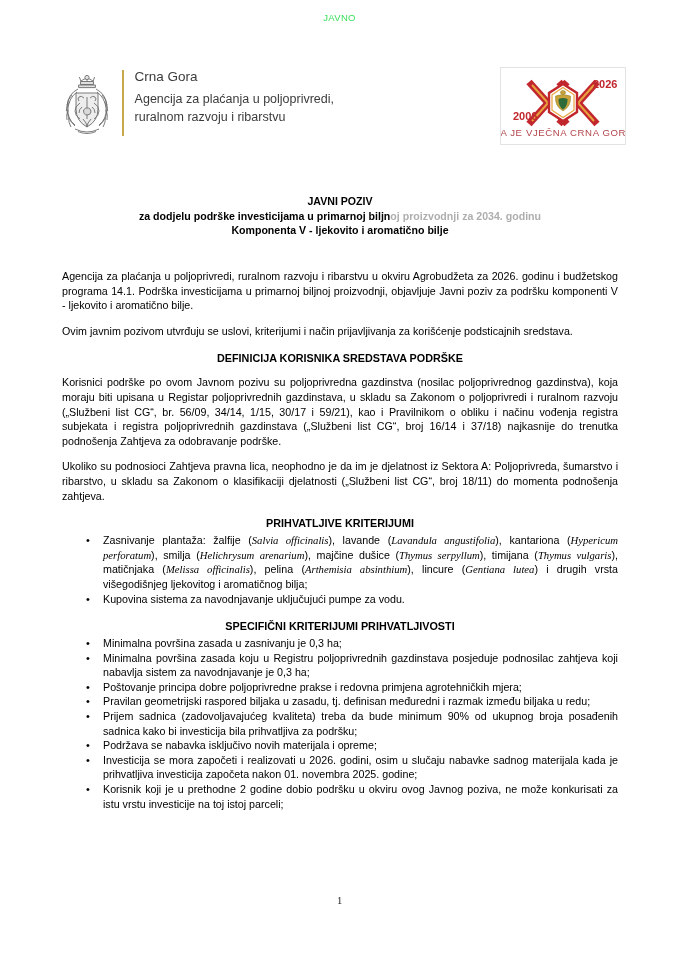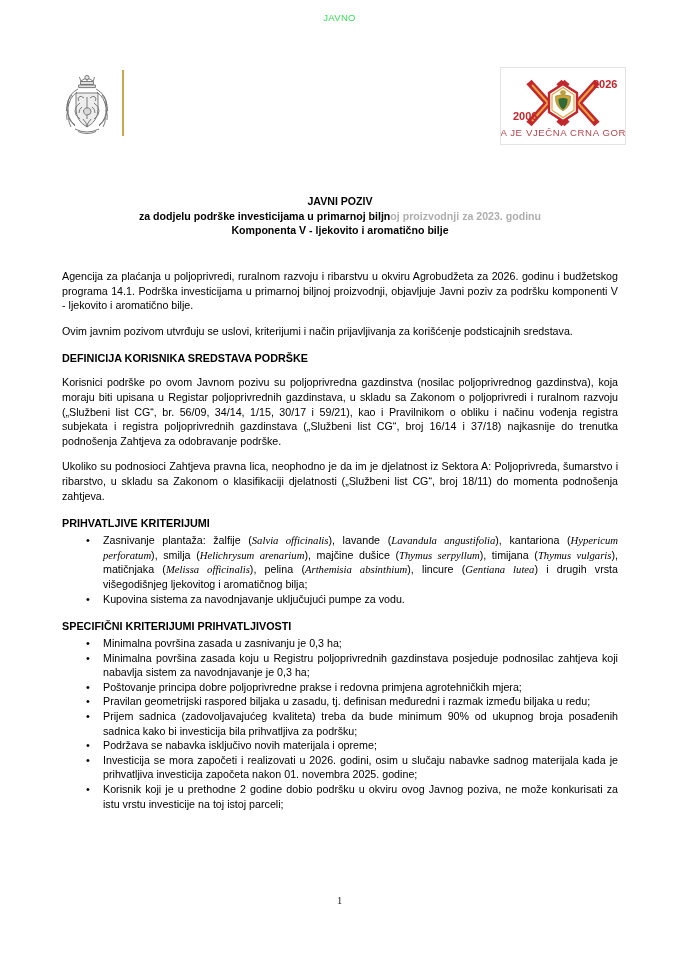"Crna Gora" div.org-text { html: none -> <div> <div>Crna Gora</div> <div>Agencija za plaćanja u poljoprivredi,</div> <div>ruralnom razvoju i ribarstvu</div> </div> }
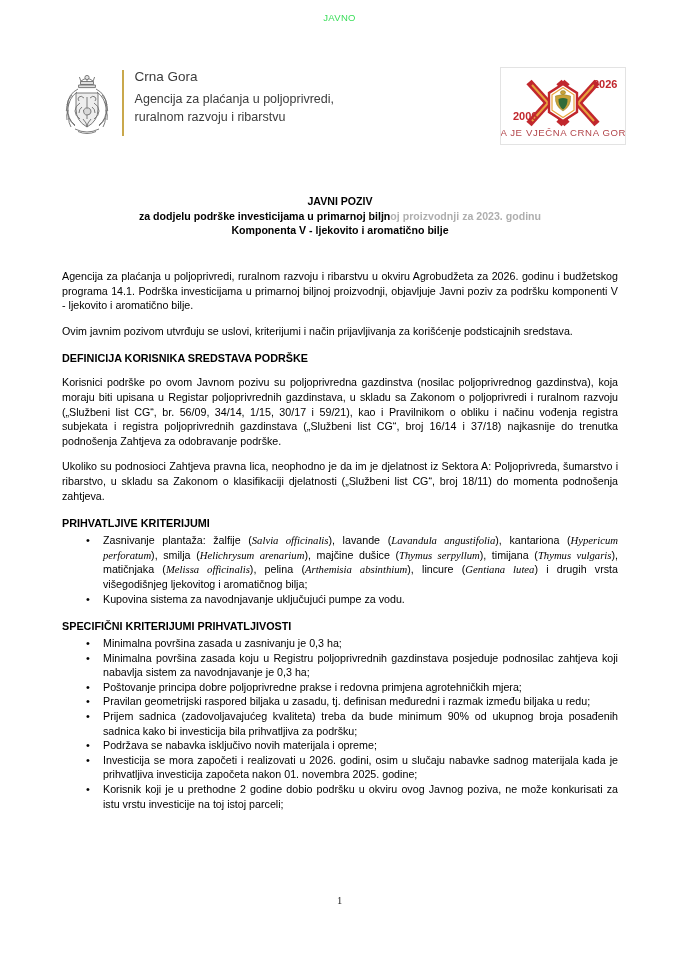"oj proizvodnji za 2023. godinu" span.faded-tail { text: 2023 -> 2034 }
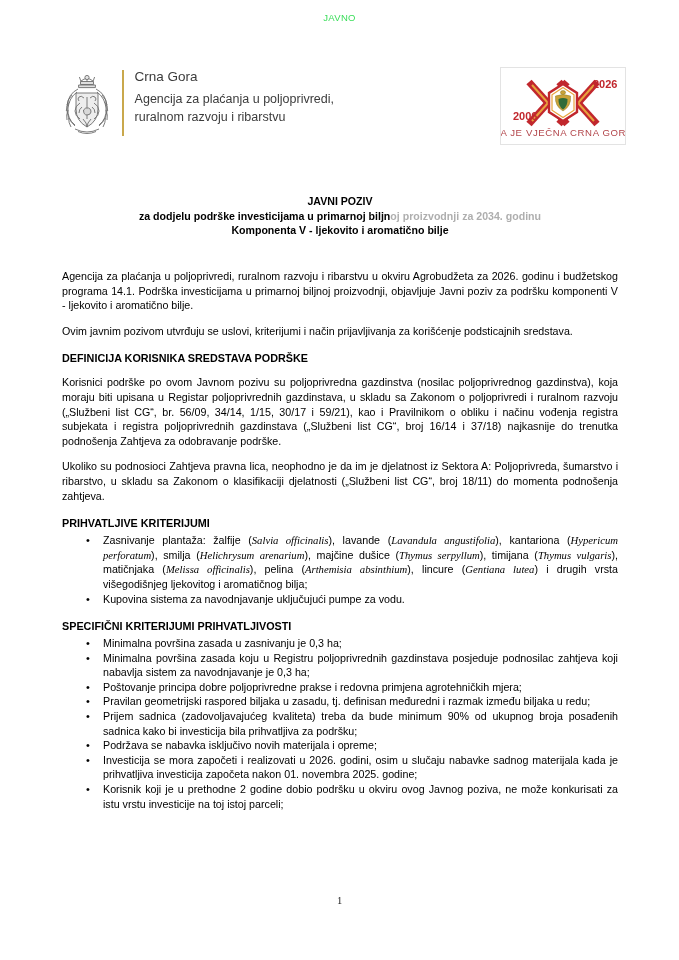"DEFINICIJA KORISNIKA SREDSTAVA PODRŠKE" h2.section { text-align: none -> center }
